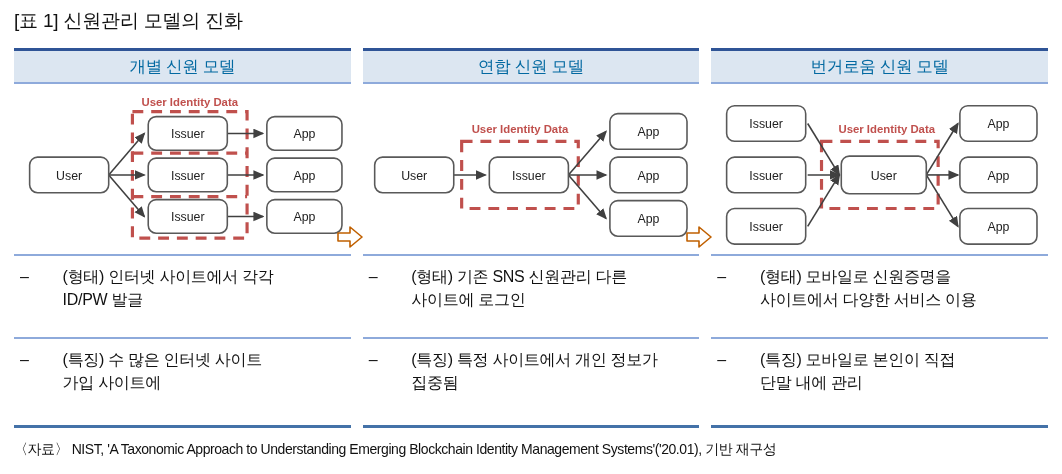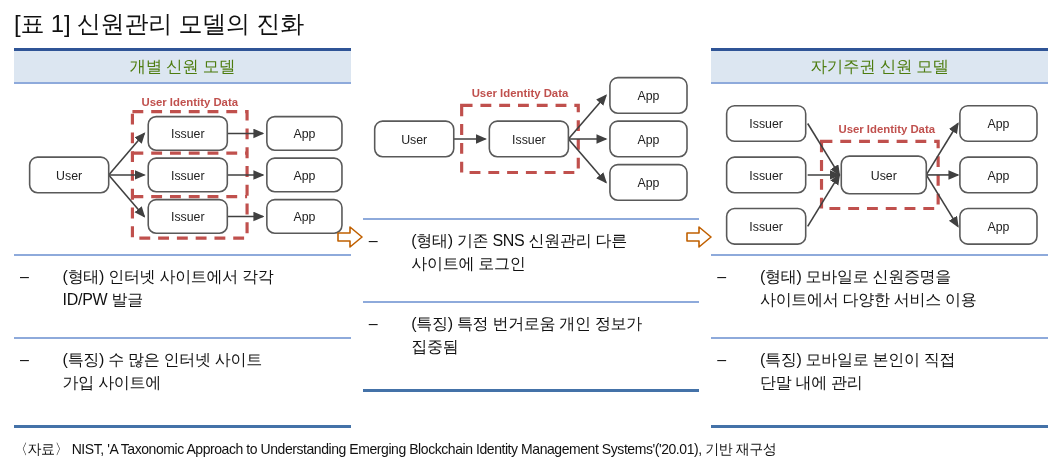"[표 1] 신원관리 모델의 진화" .table-title { font-size: 24px -> 19px }
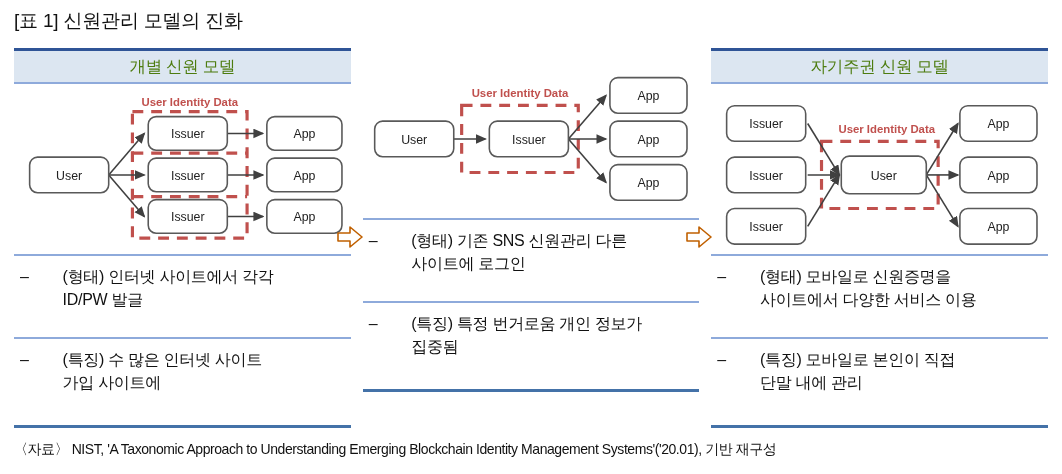"개별 신원 모델" .col-header-label { color: #4d7c0f -> #0369a1 }
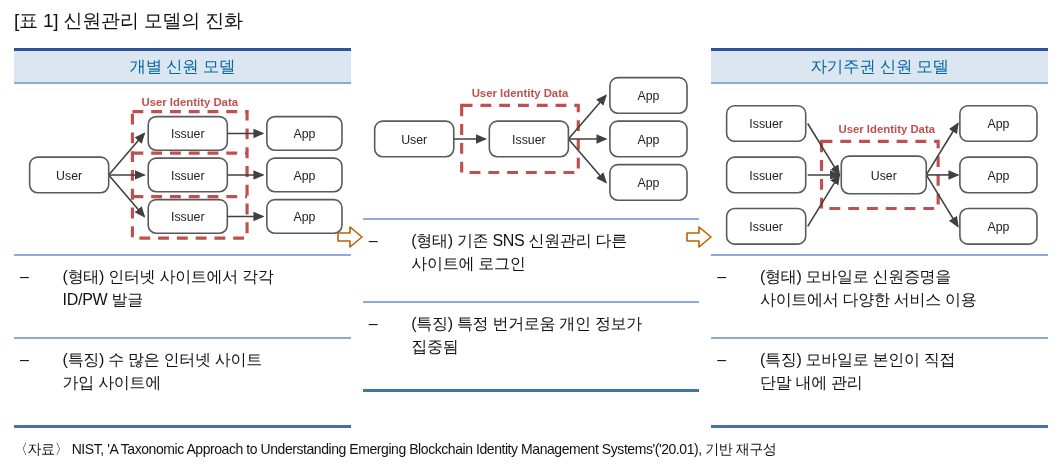"연합 신원 모델" div.col-header { html: none -> <div> <span>연합 신원 모델</span> </div> }
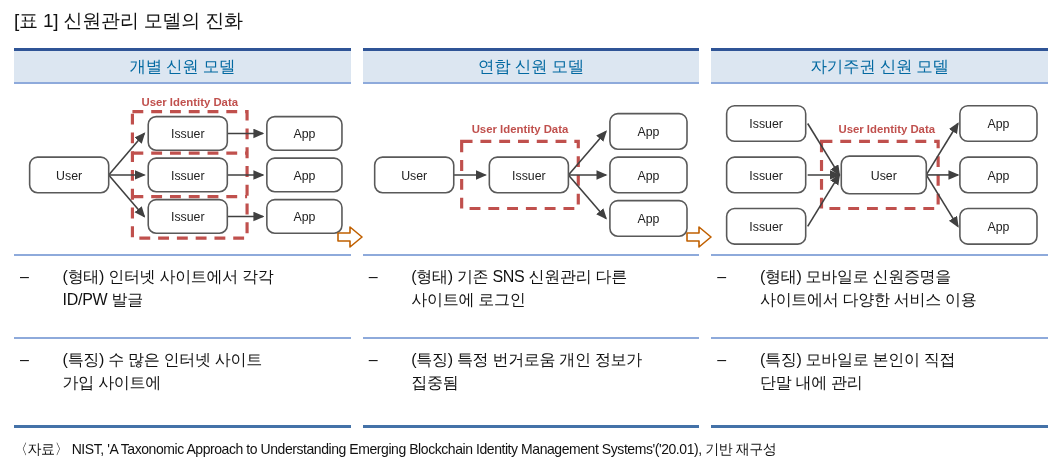"자기주권 신원 모델" span.col-header-label { text: 자기주권 -> 번거로움 }
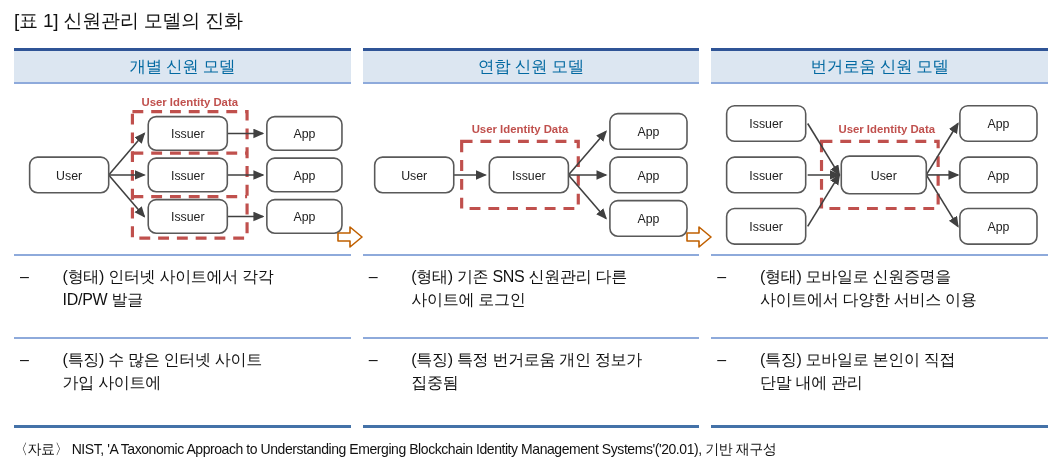"(특징) 특정 번거로움 개인 정보가" span.bullet-text { text: 번거로움 -> 사이트에서 }
